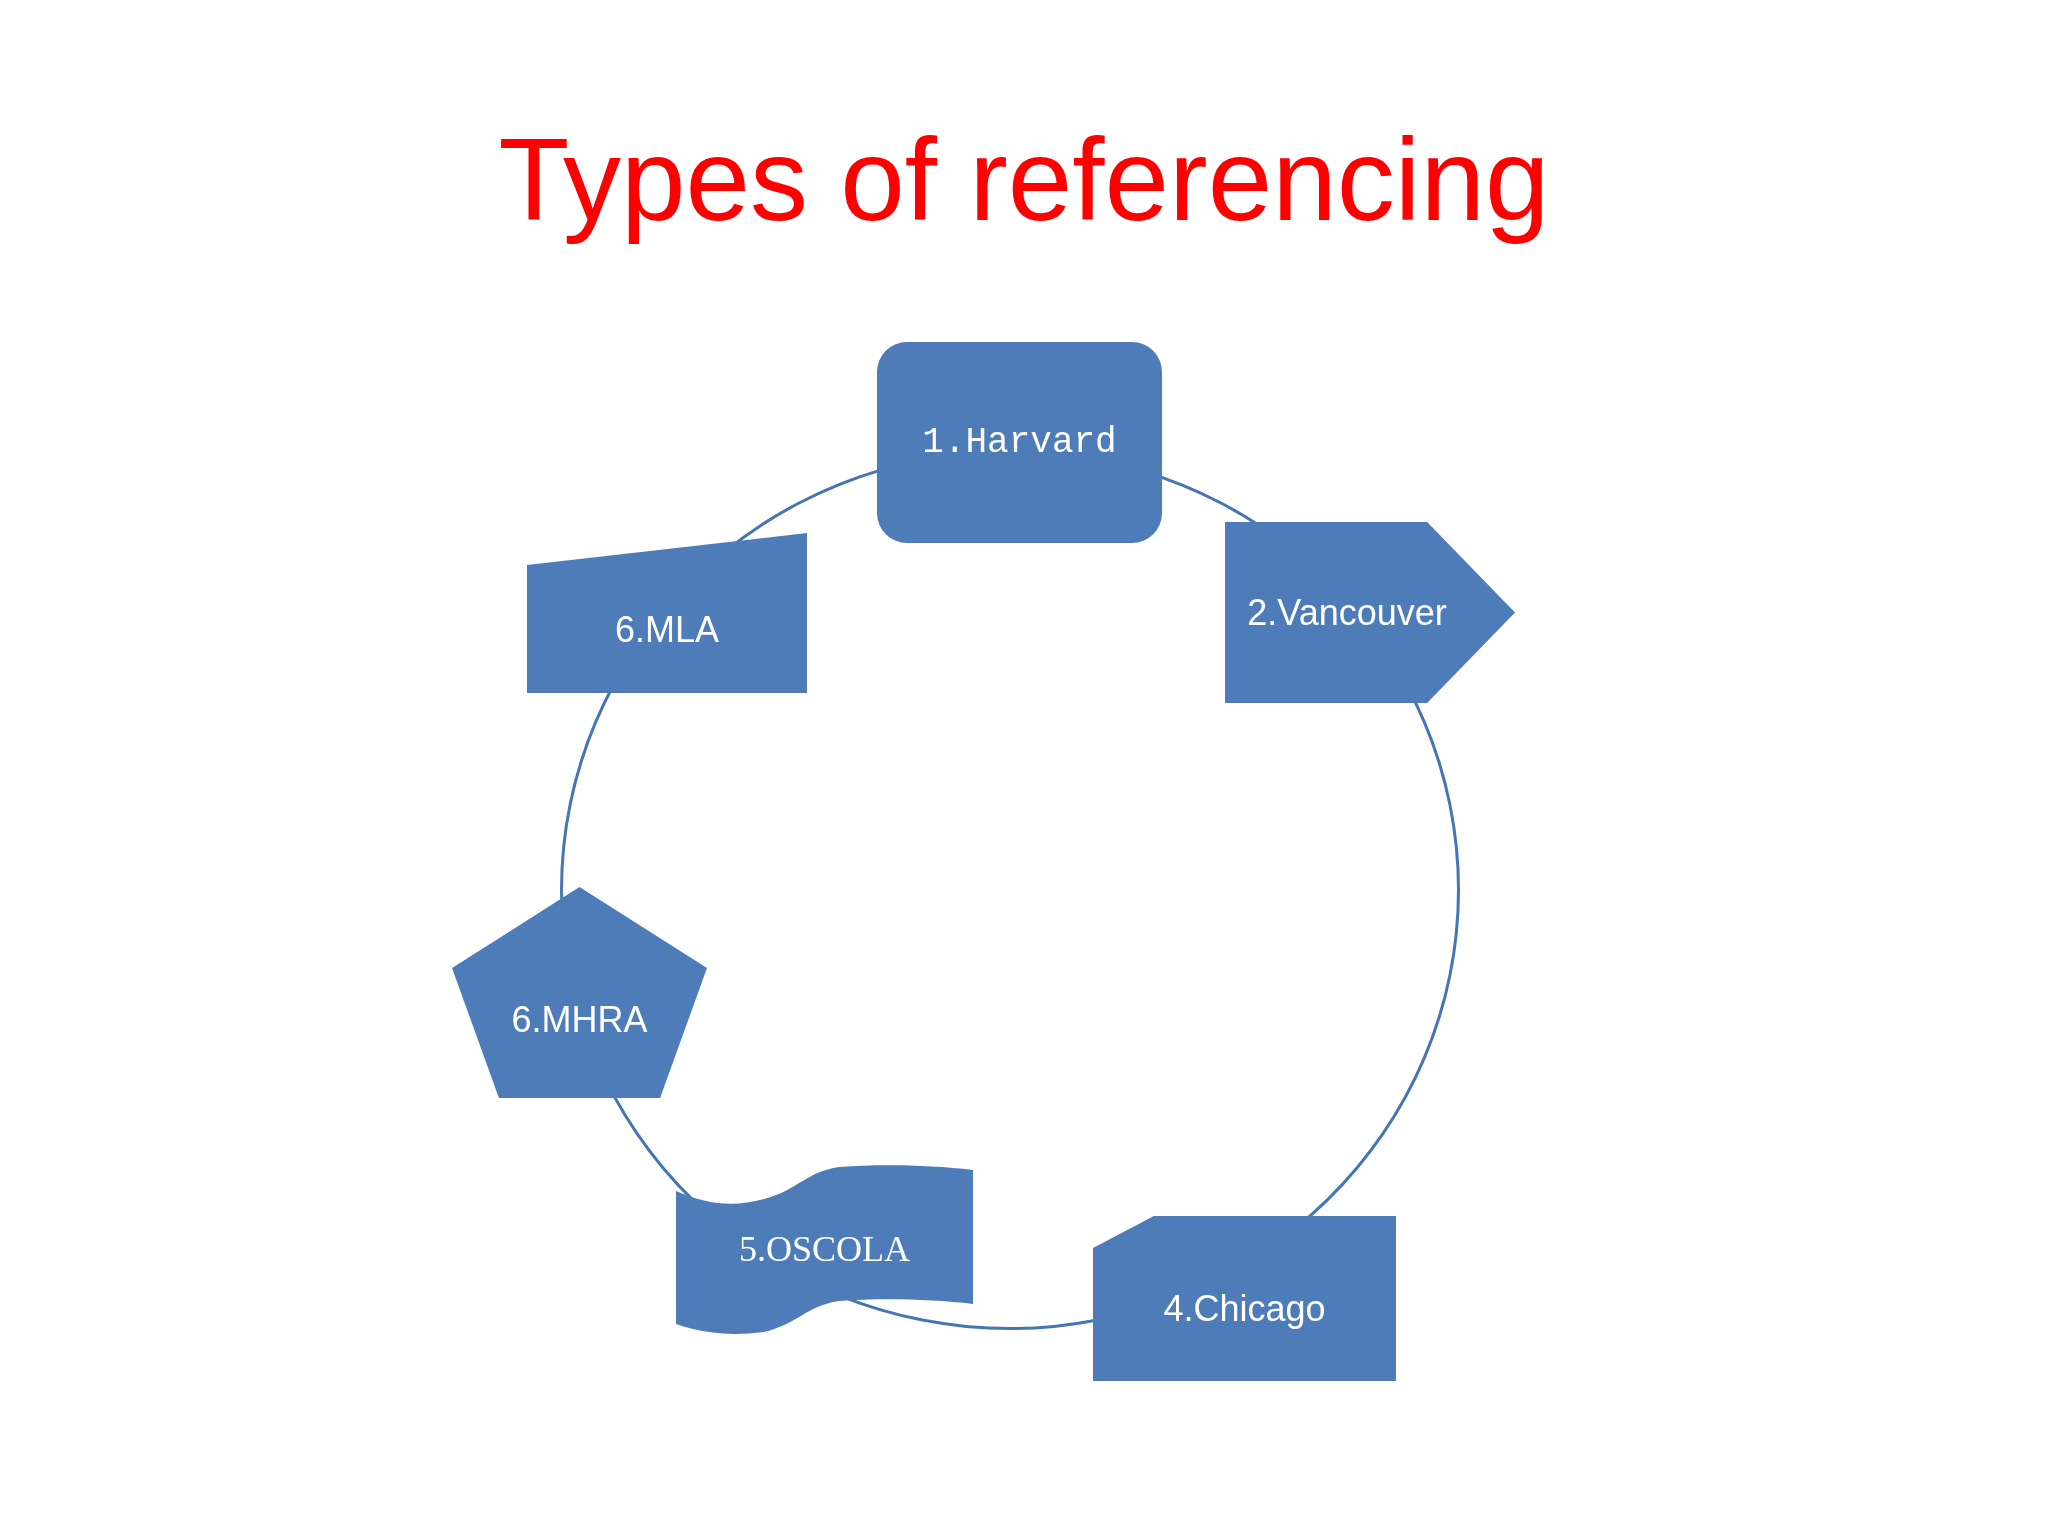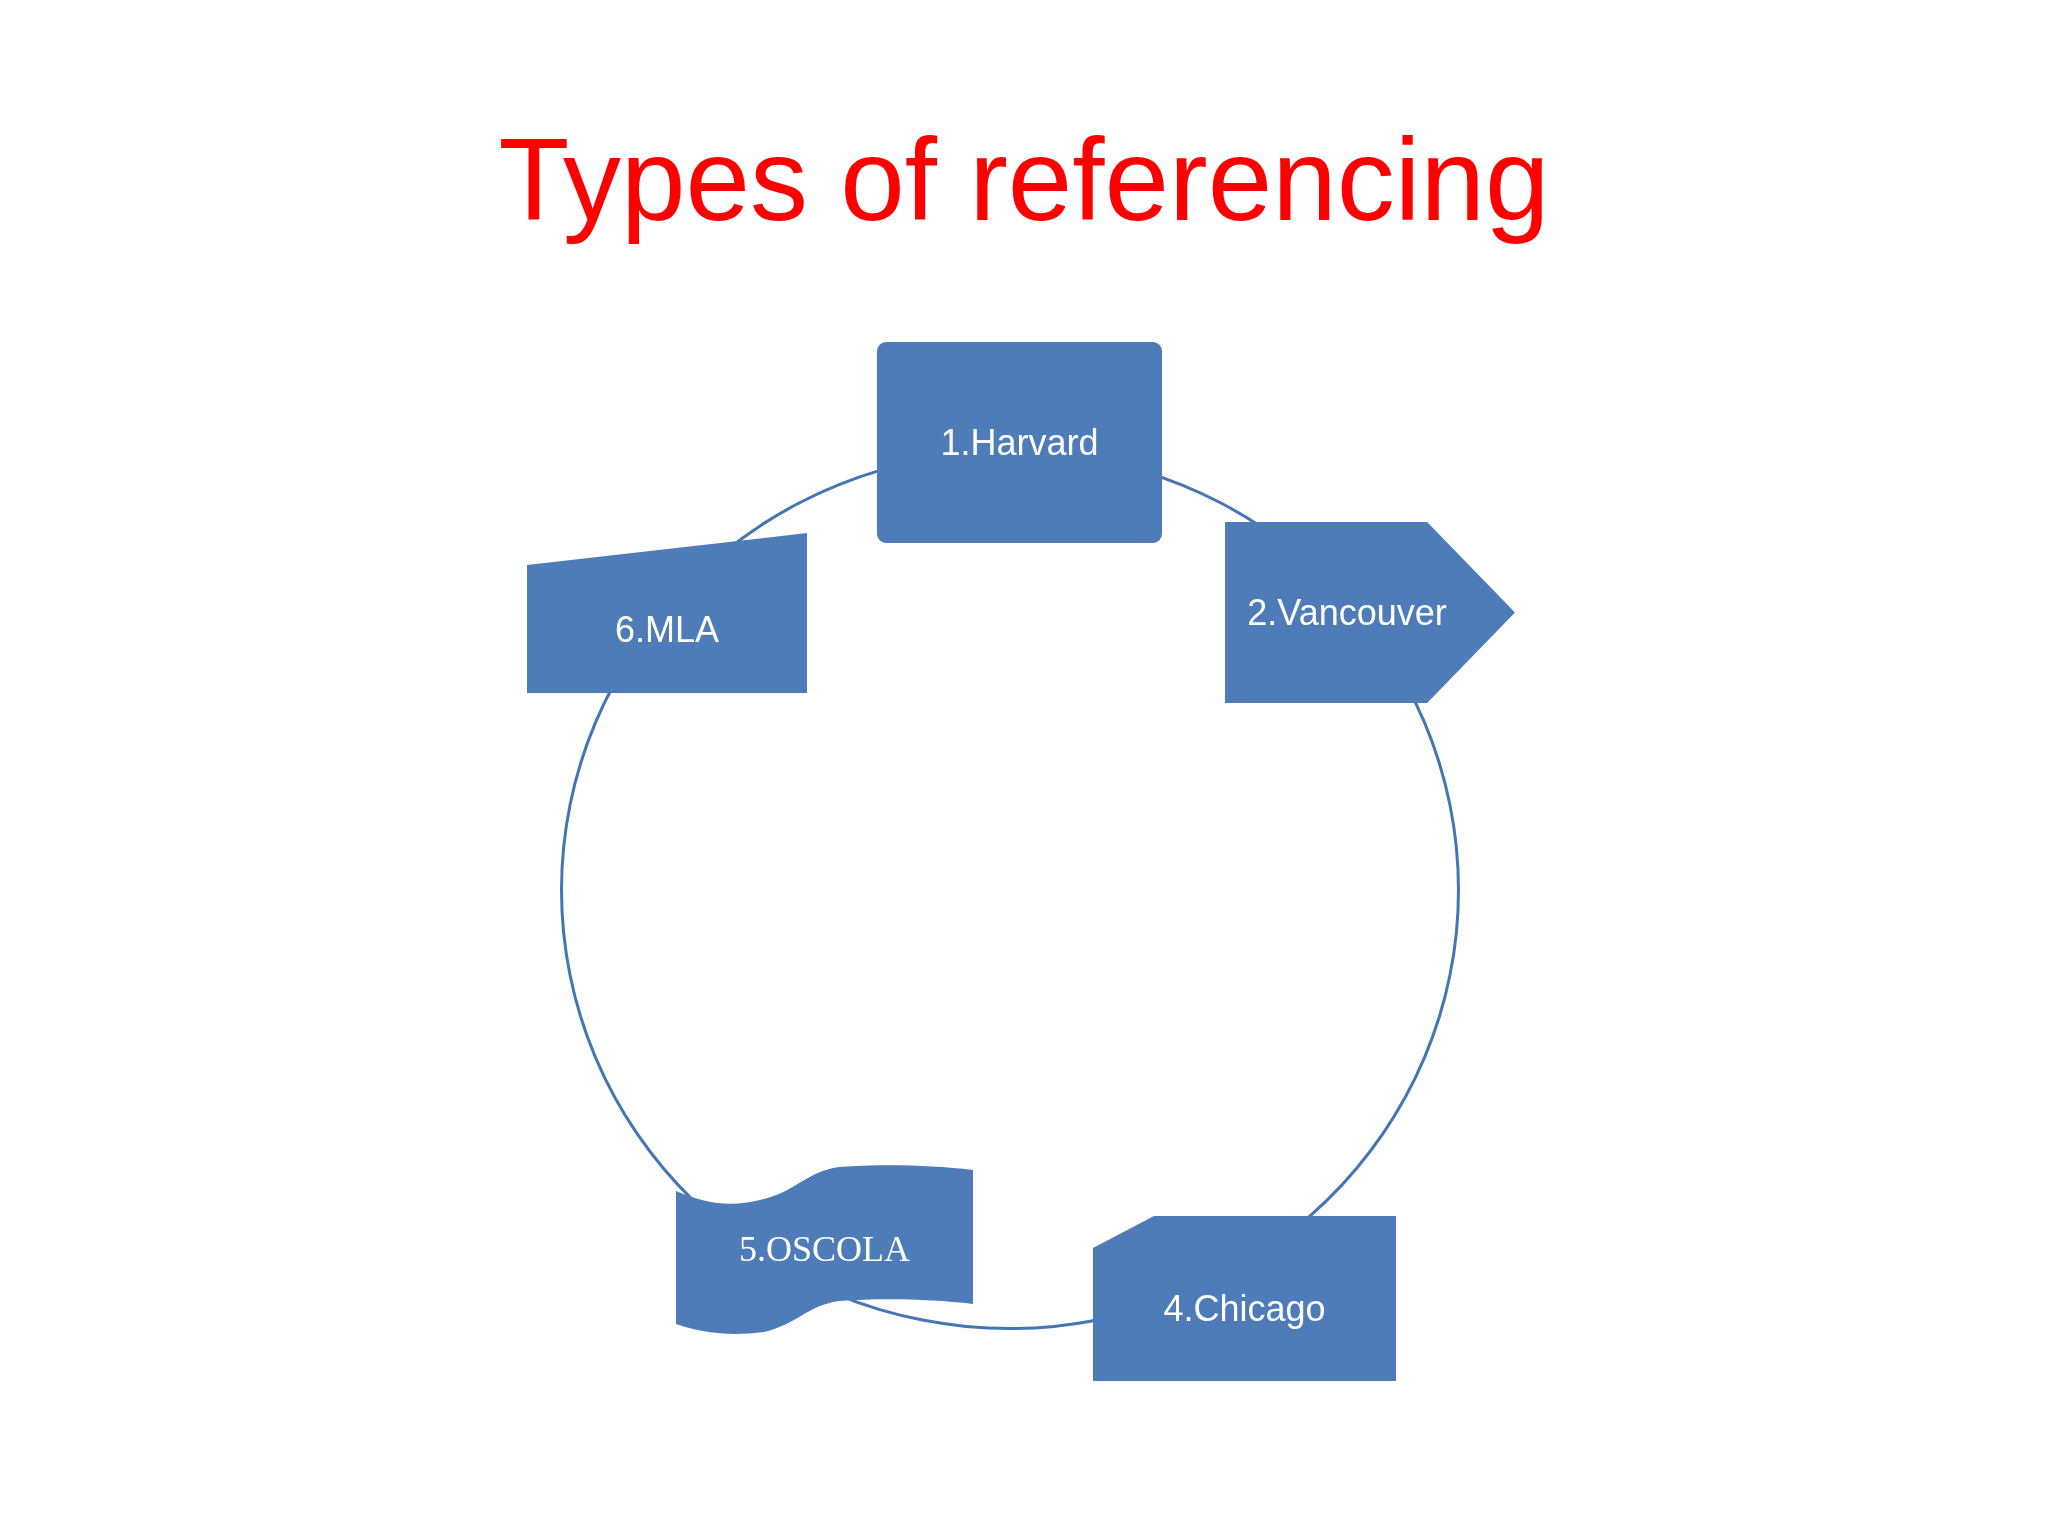"1.Harvard" .node-harvard { border-radius: 9px -> 30px; font-family: none -> Liberation Mono, monospace }
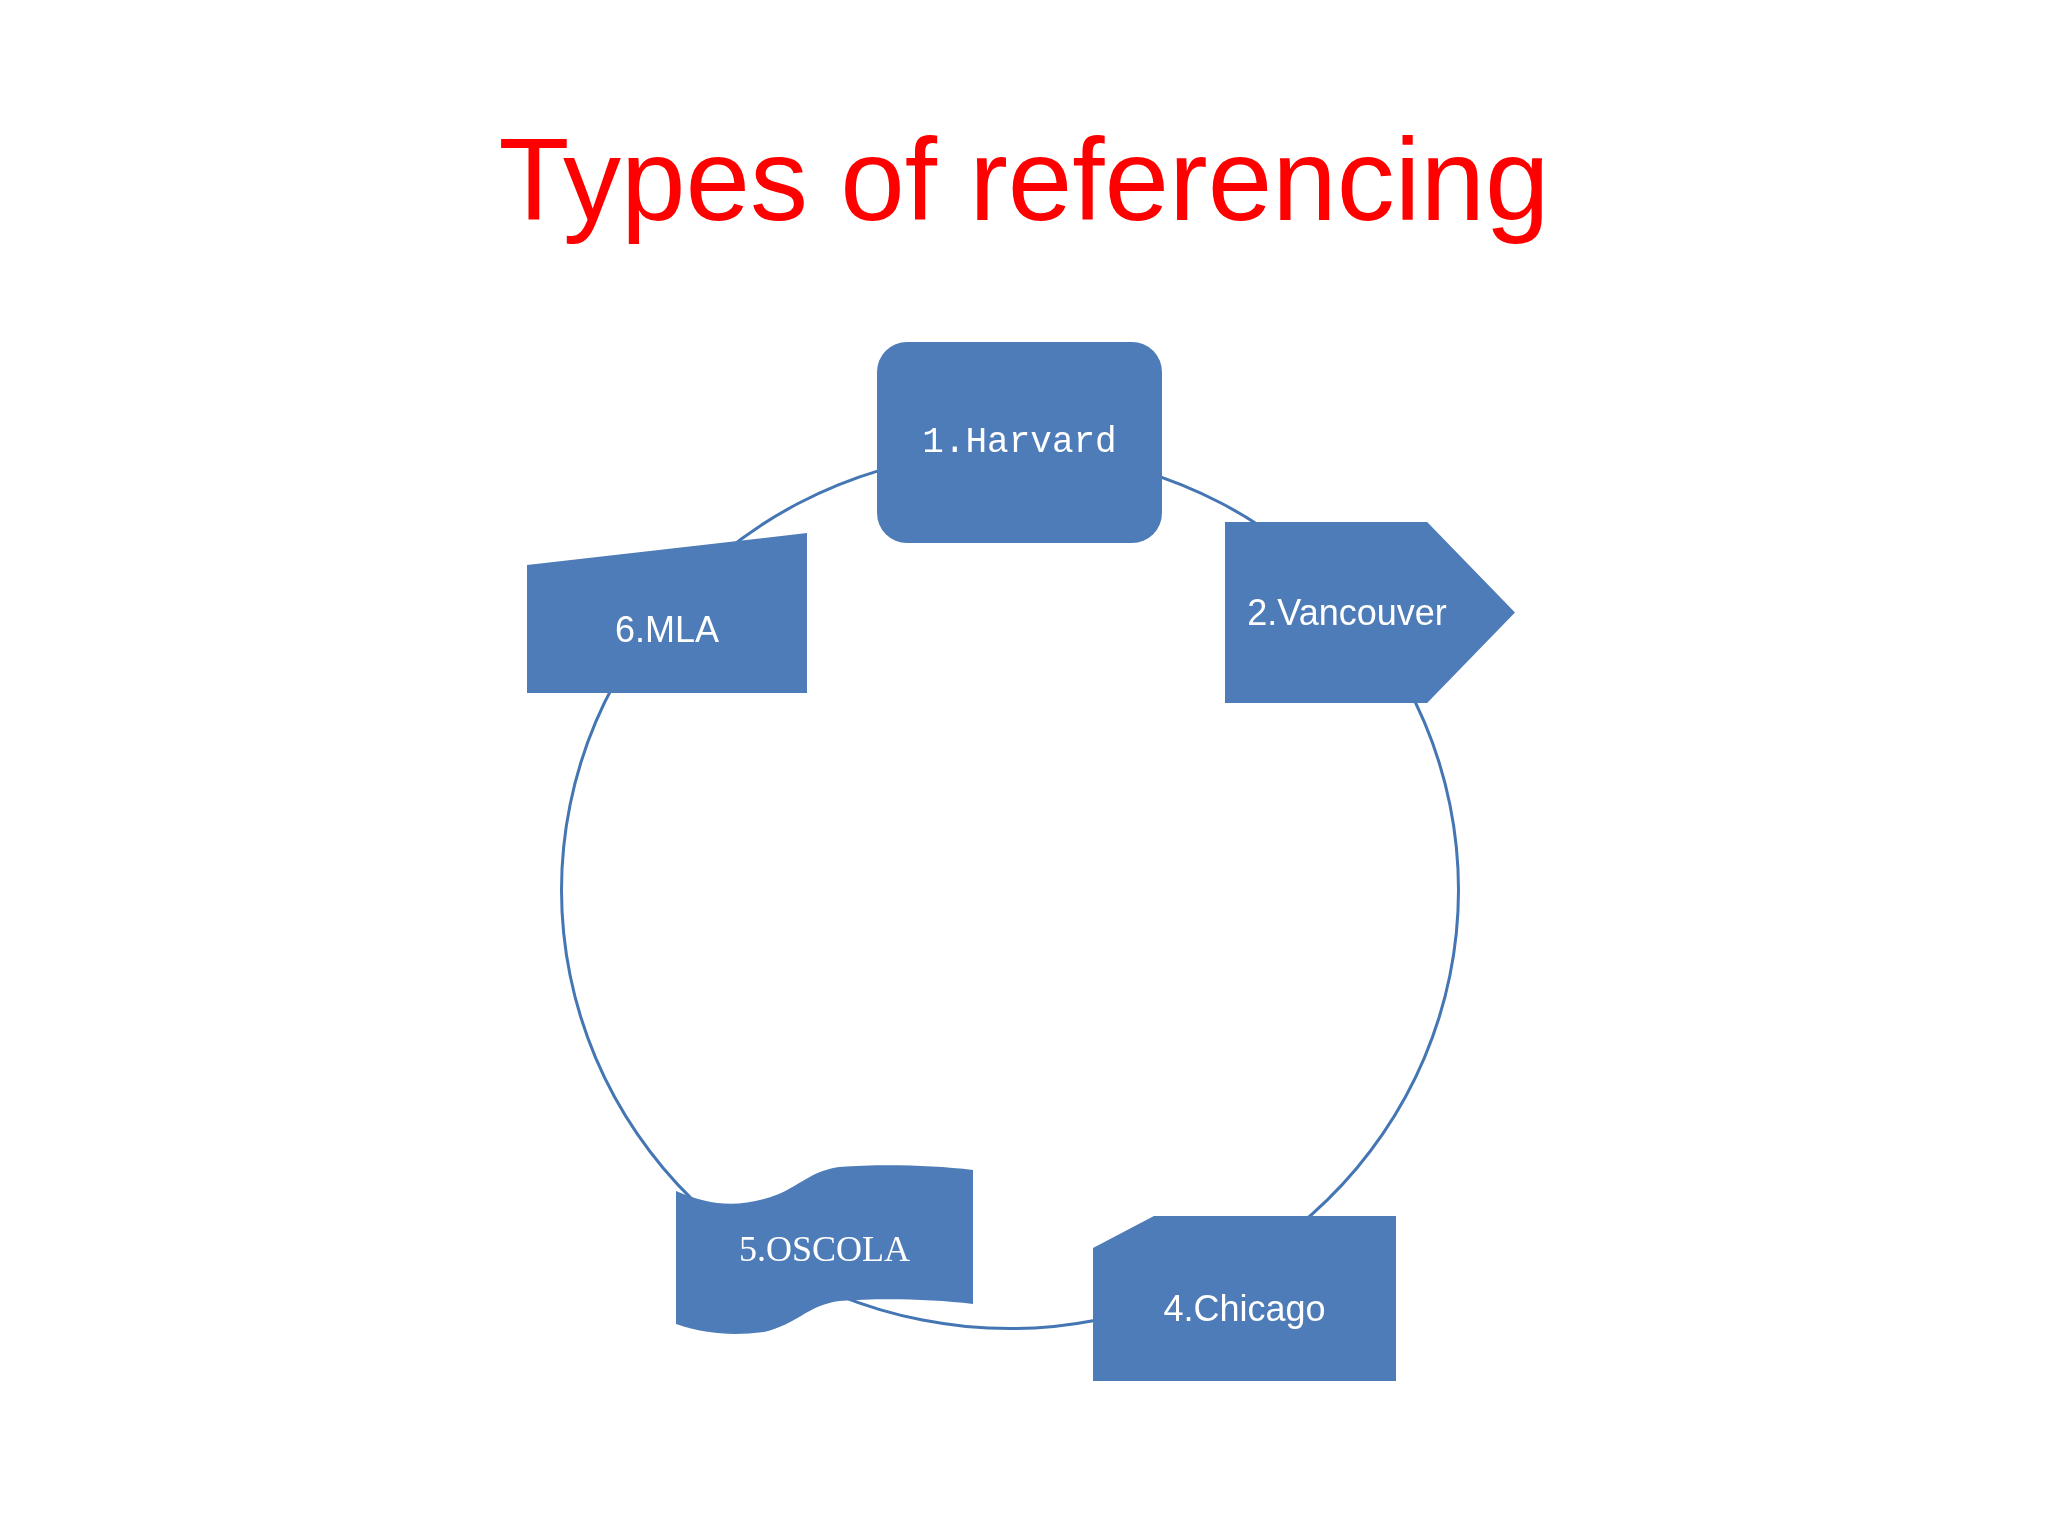"6.MHRA" div.node { html: none -> <div> <span>6.MHRA</span> </div> }
